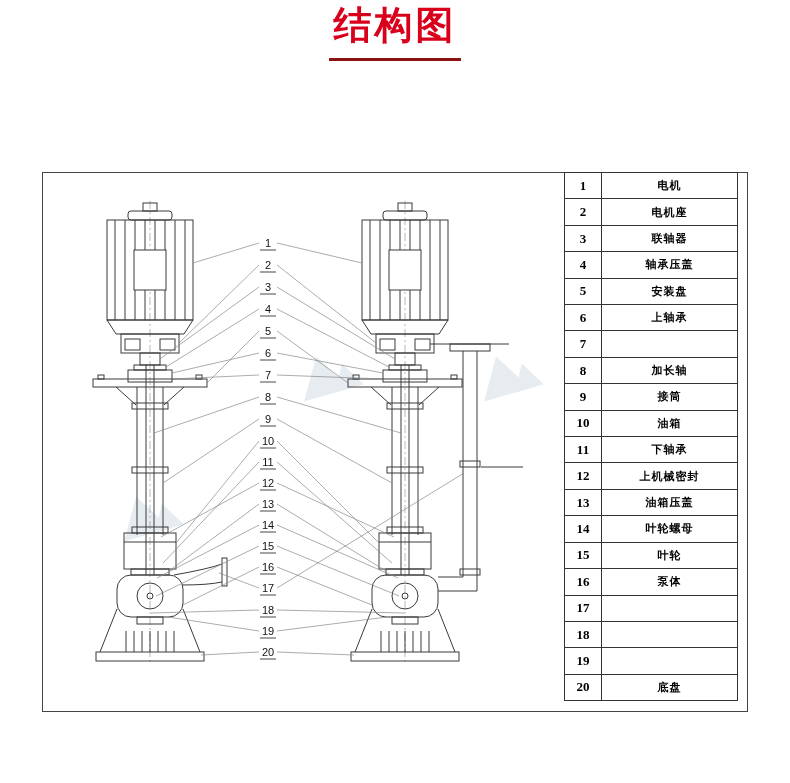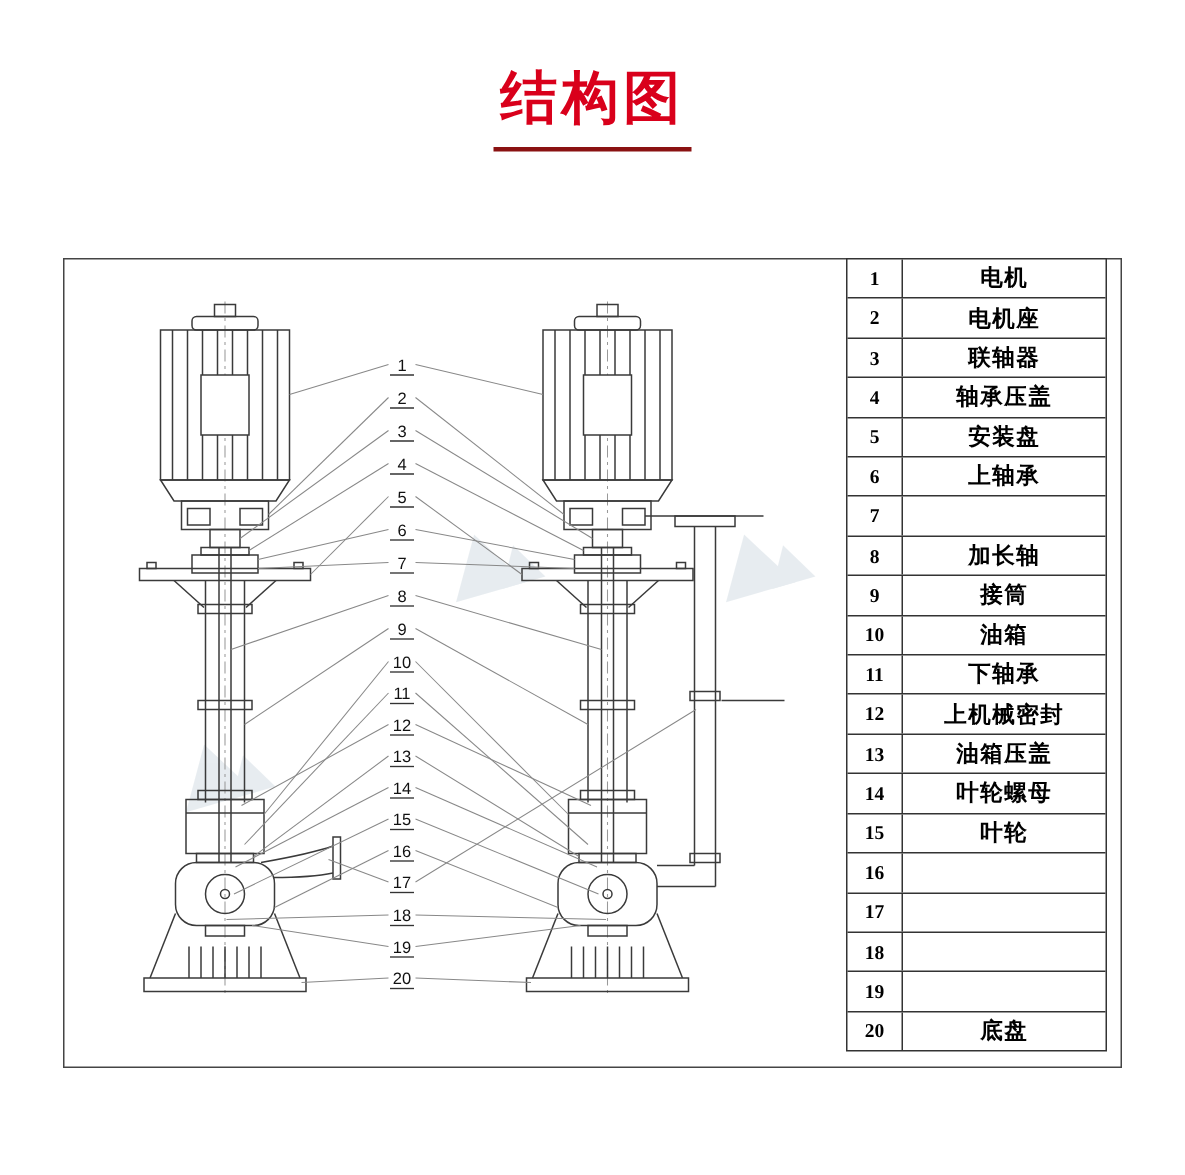"结构图" .header { padding-top: 40px -> none }
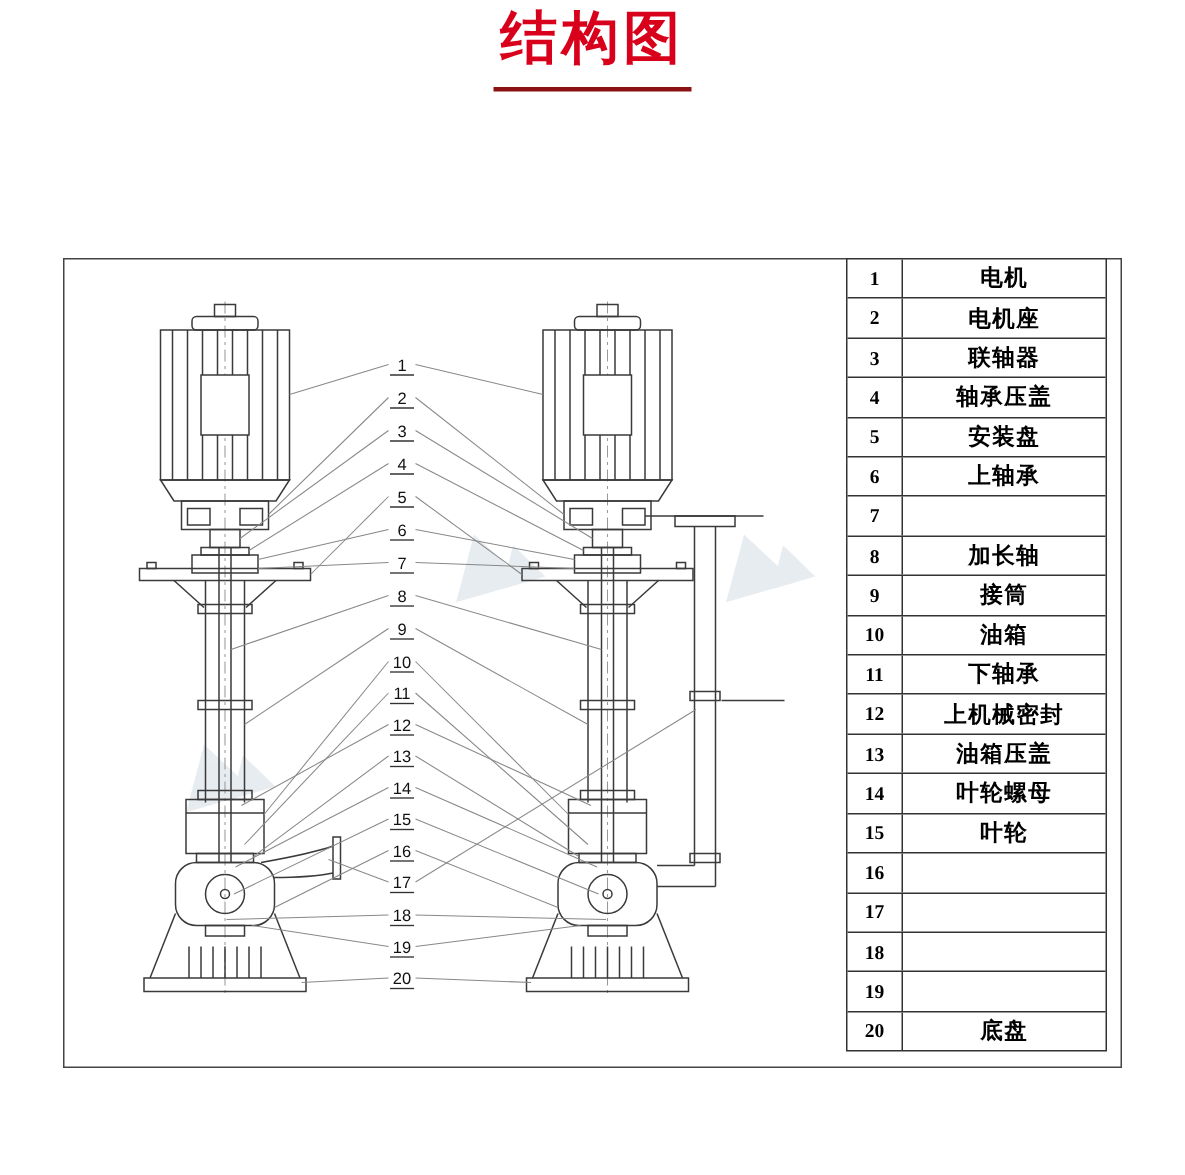"电机" .pt-name { font-size: 15px -> 11px }
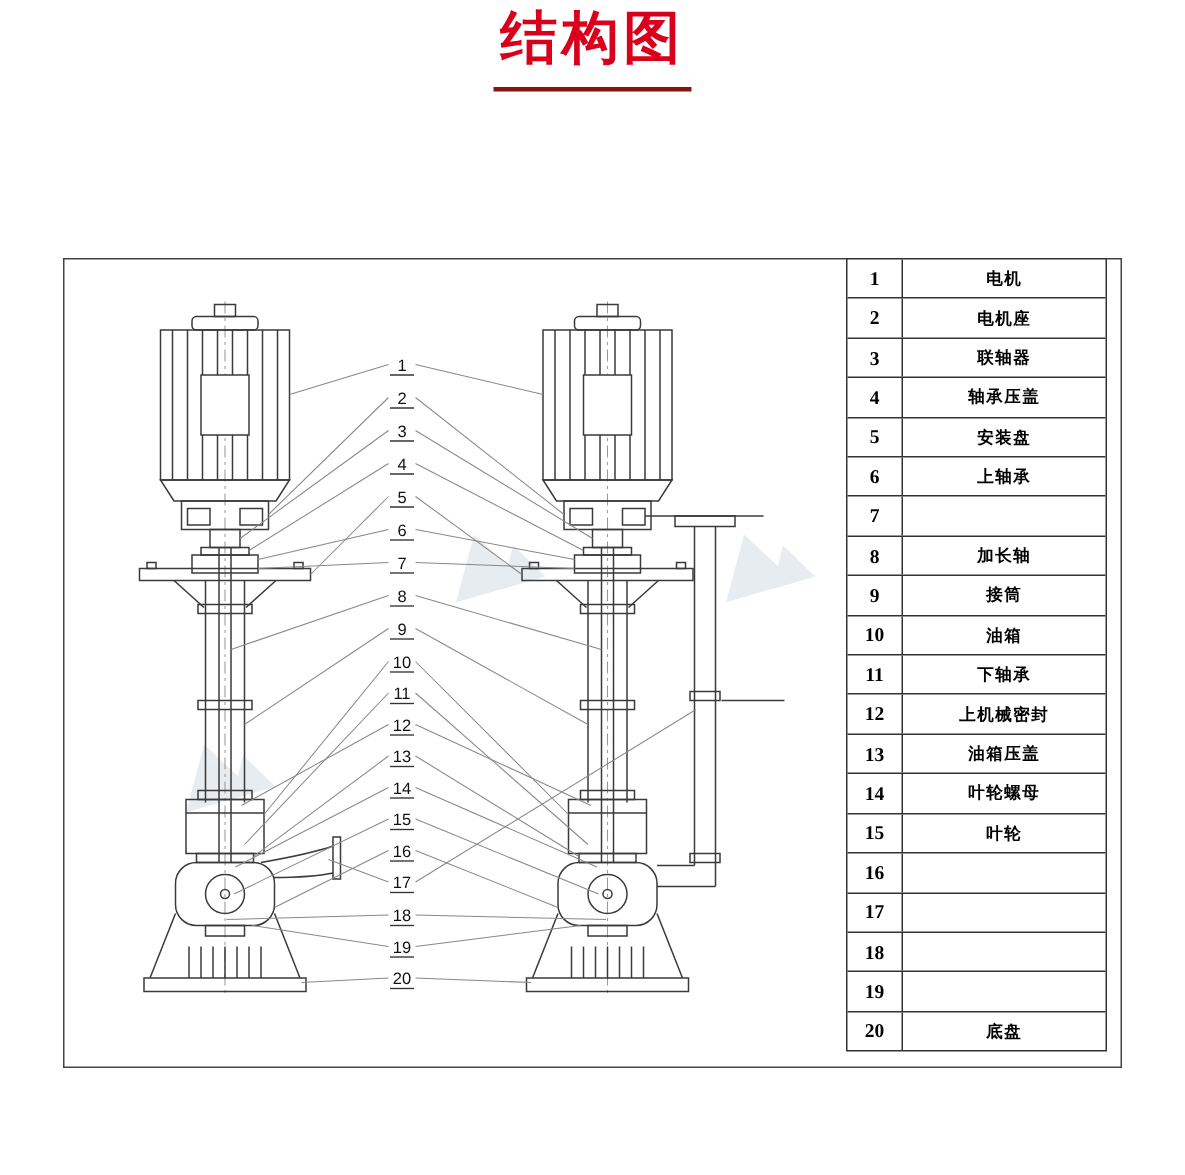"泵体" div.pt-name { html: none -> <div>泵体</div> }
